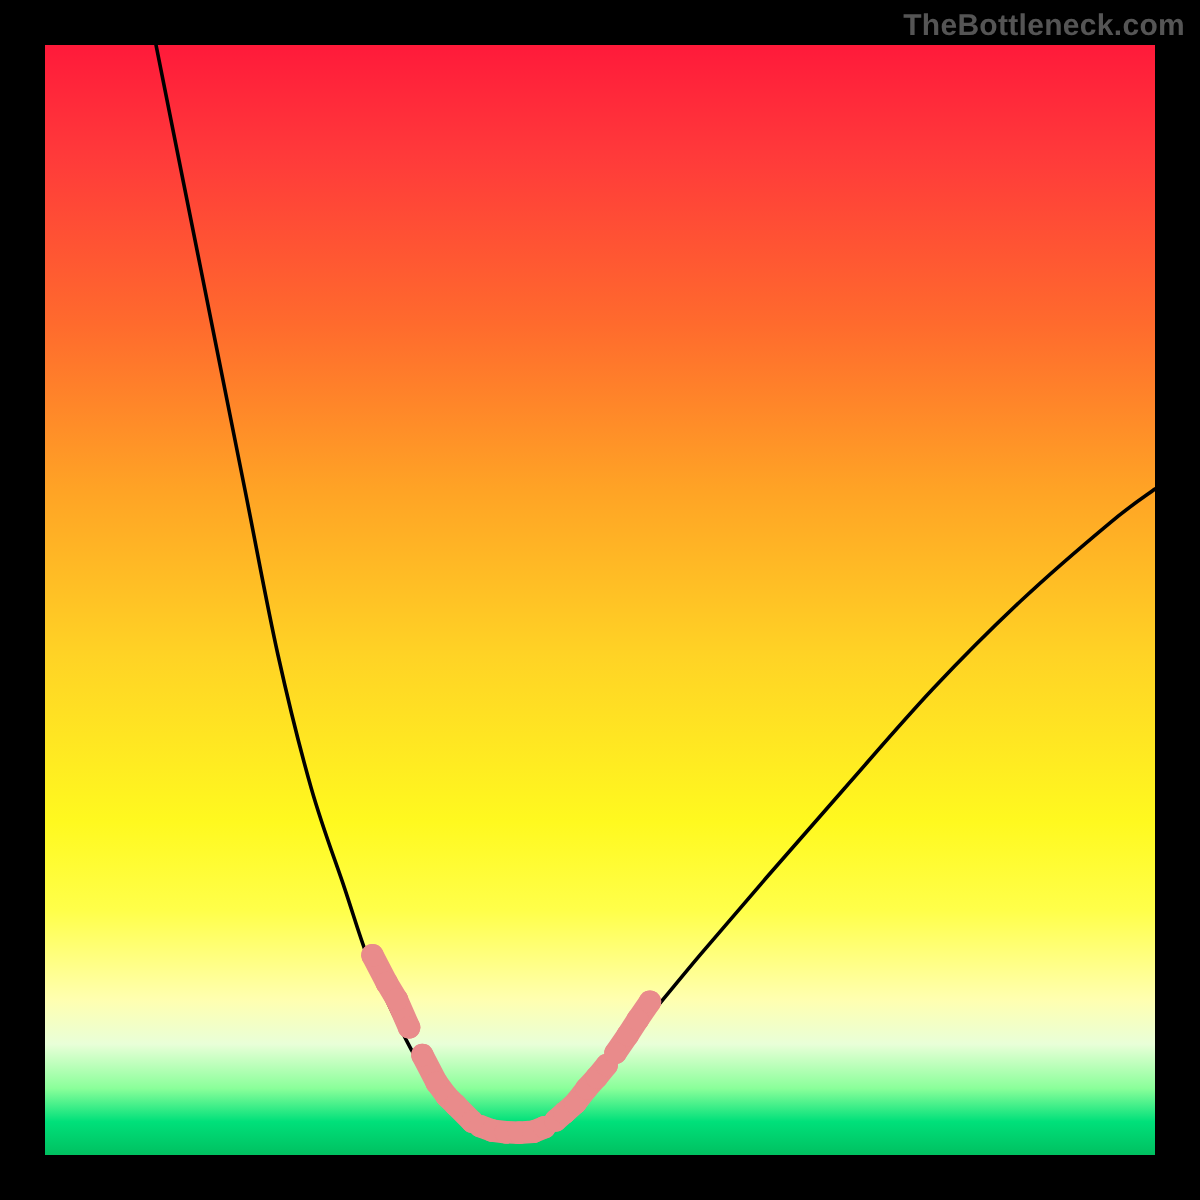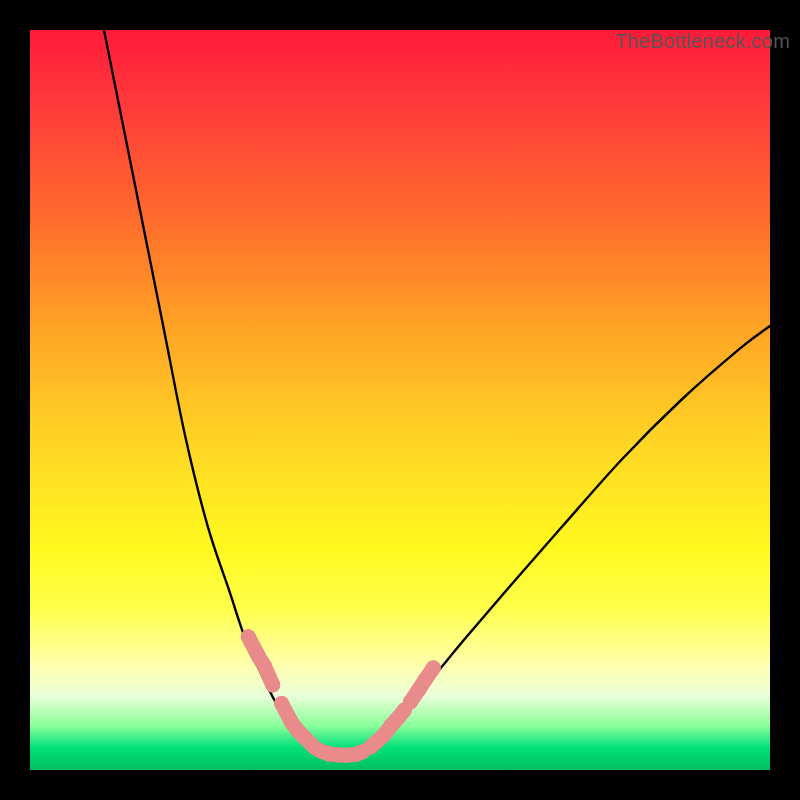"TheBottleneck.com" .watermark { font-weight: 400 -> 700; margin-top: 24px -> none }
